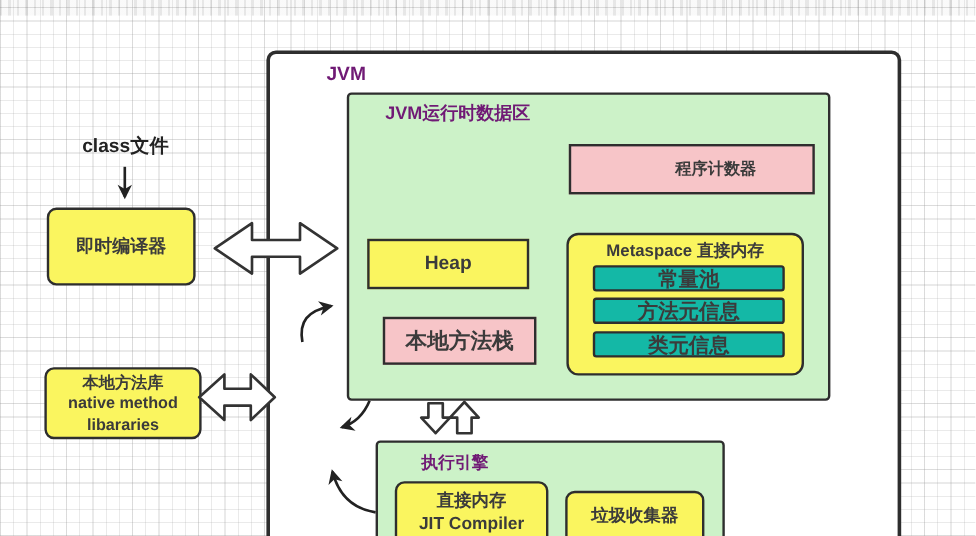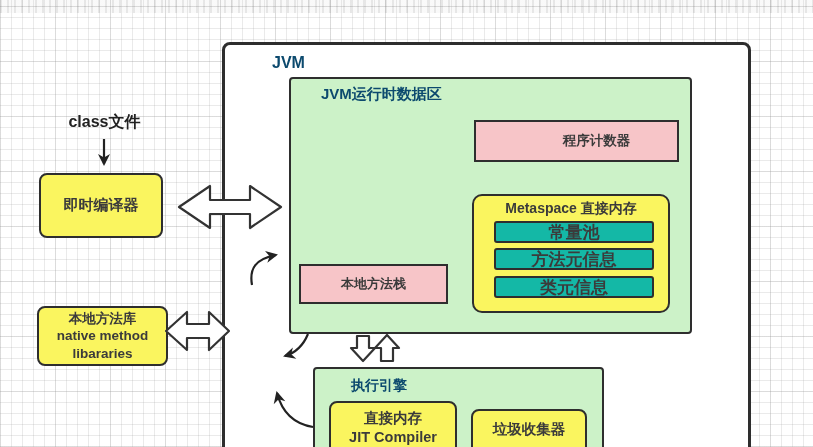"JVM" .red { color: #0c4a6e -> #701a75 }
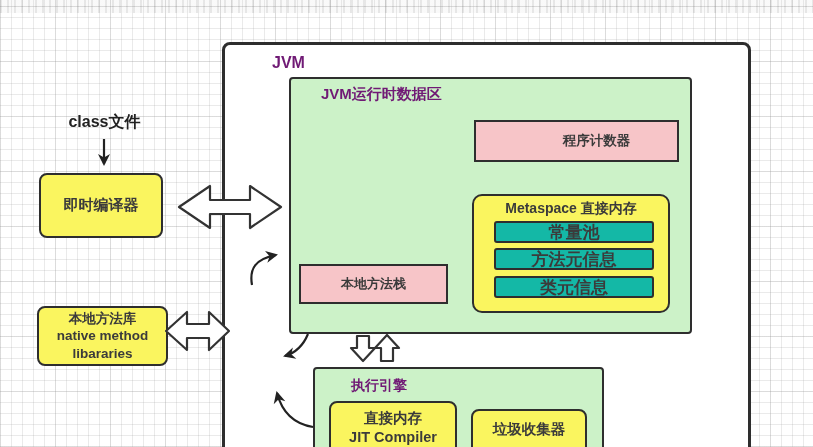"Heap" div.box { html: none -> <div>Heap</div> }
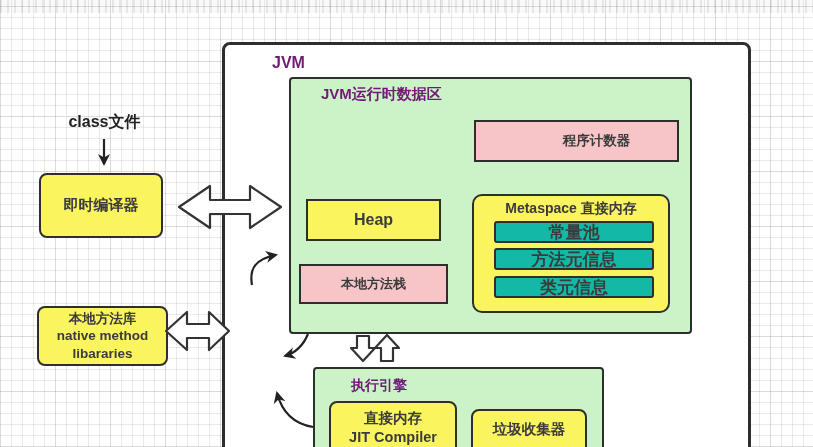"本地方法栈" .native-stack { font-size: 13px -> 18px; left: 8px -> 28px; width: 149px -> 128px }
